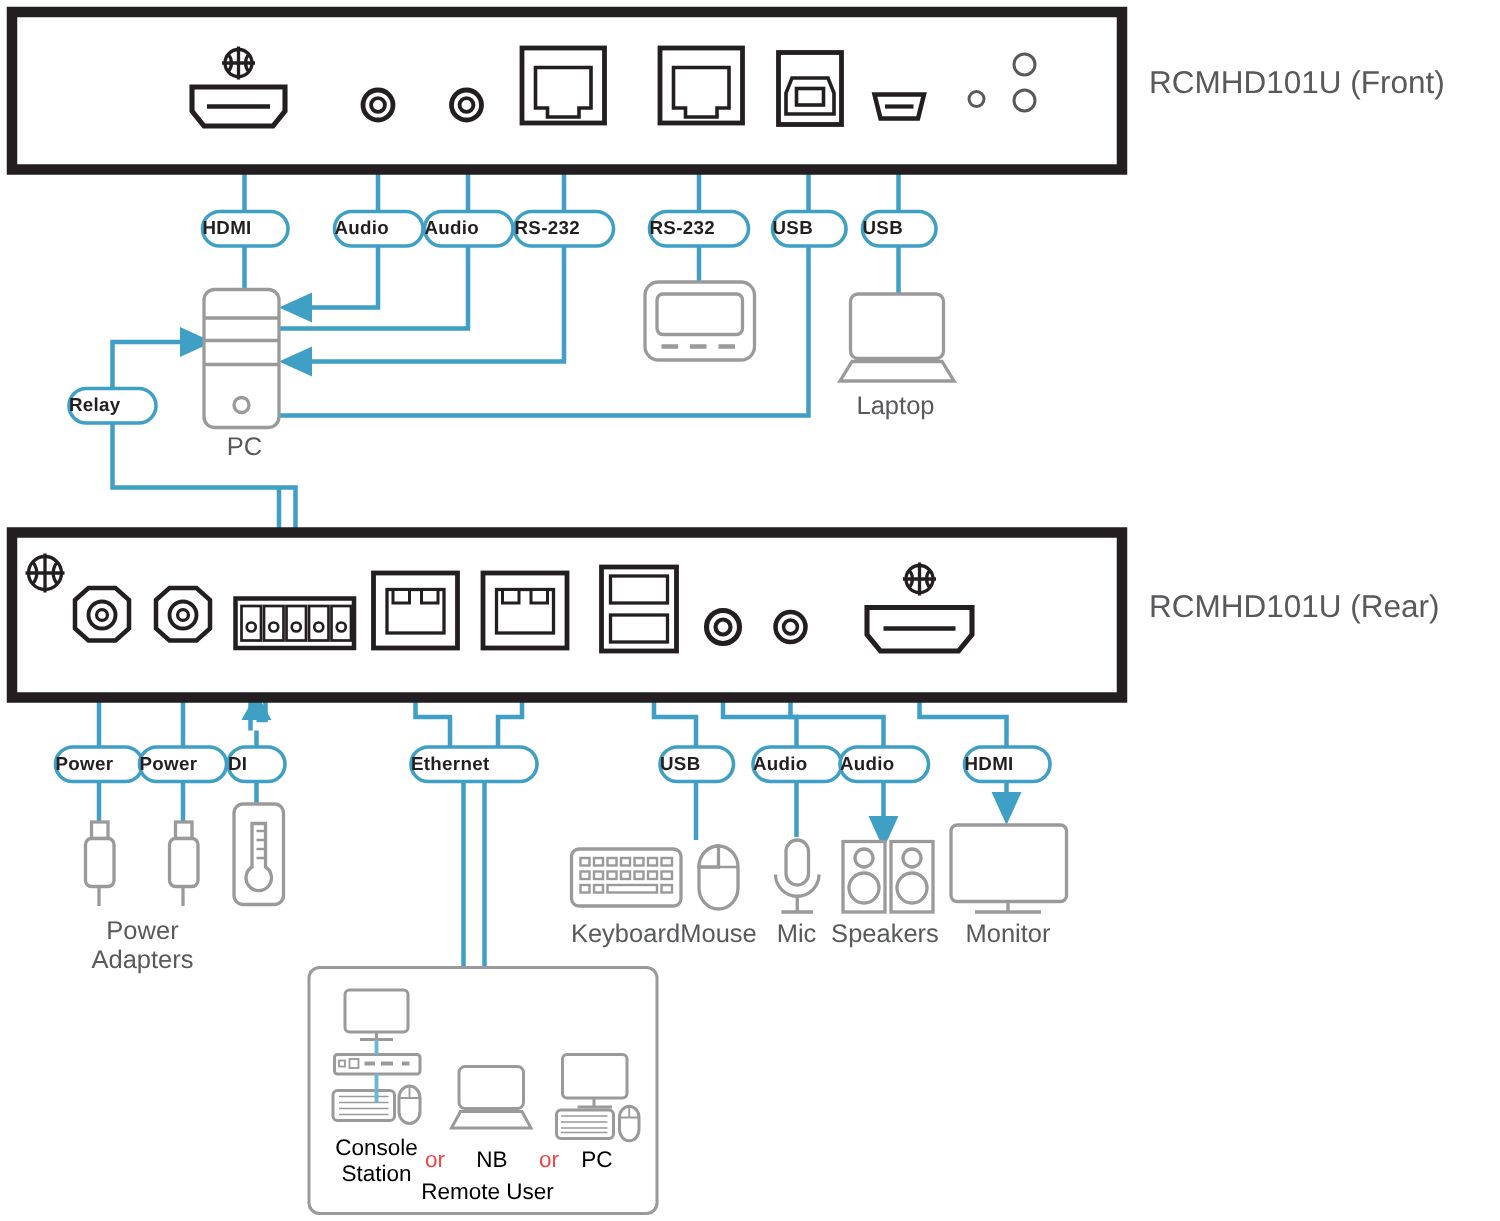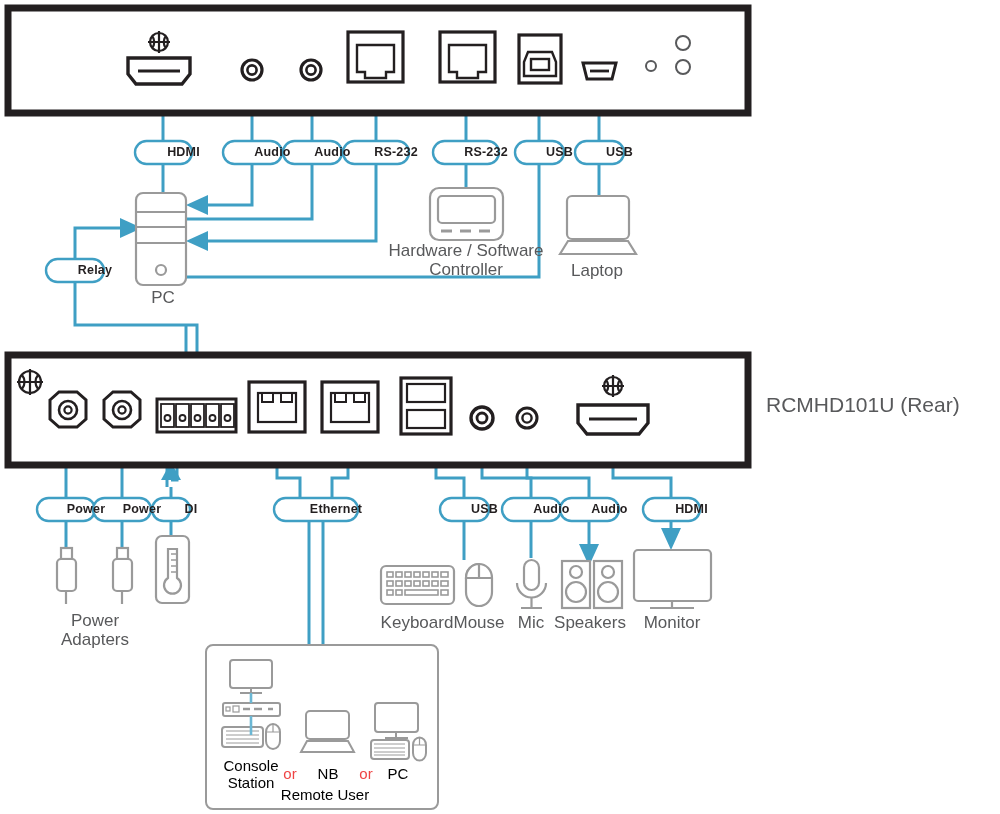"RCMHD101U (Front)" div.panel-title { html: none -> <div>RCMHD101U (Front)</div> }
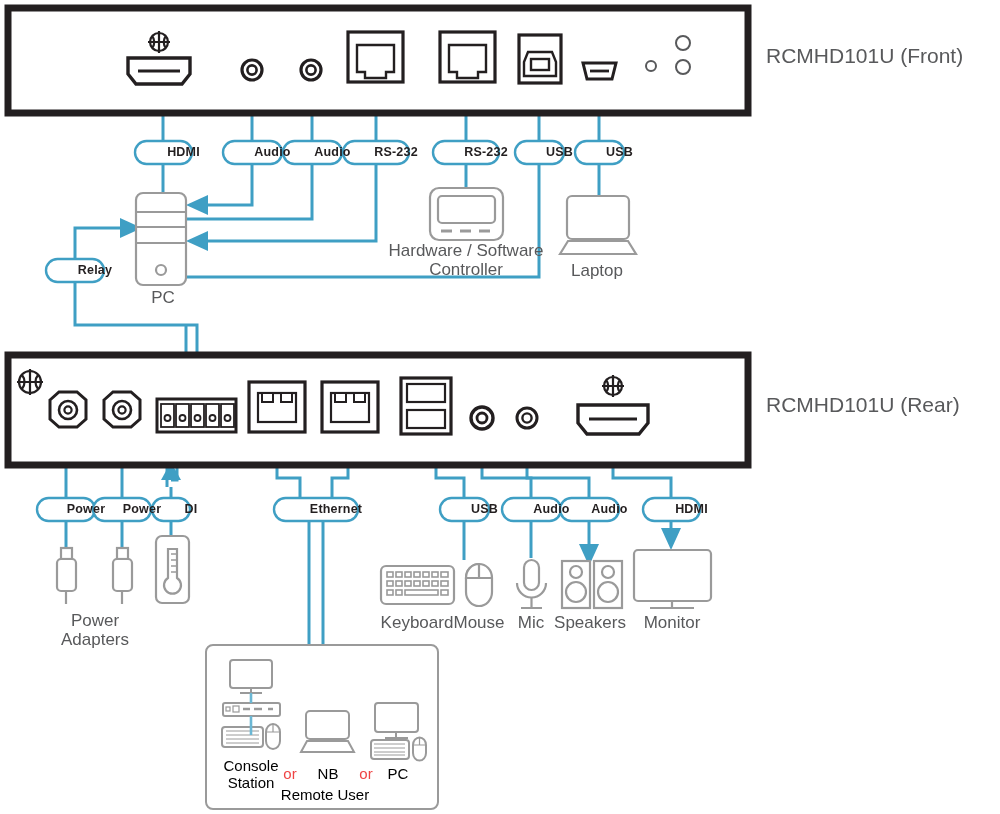"HDMI" .badge-txt { margin-left: 20px -> none; text-align: center -> left }
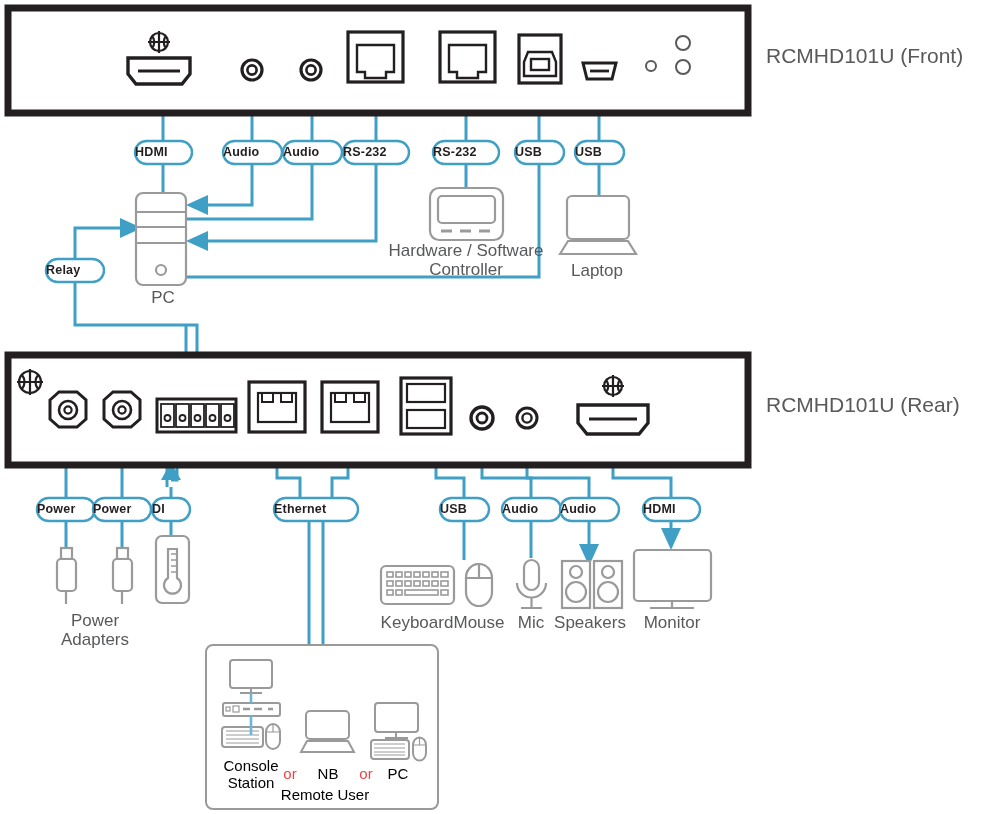"Hardware / Software" div.txt { html: <div>Hardware / Software Controller</div> -> none }
